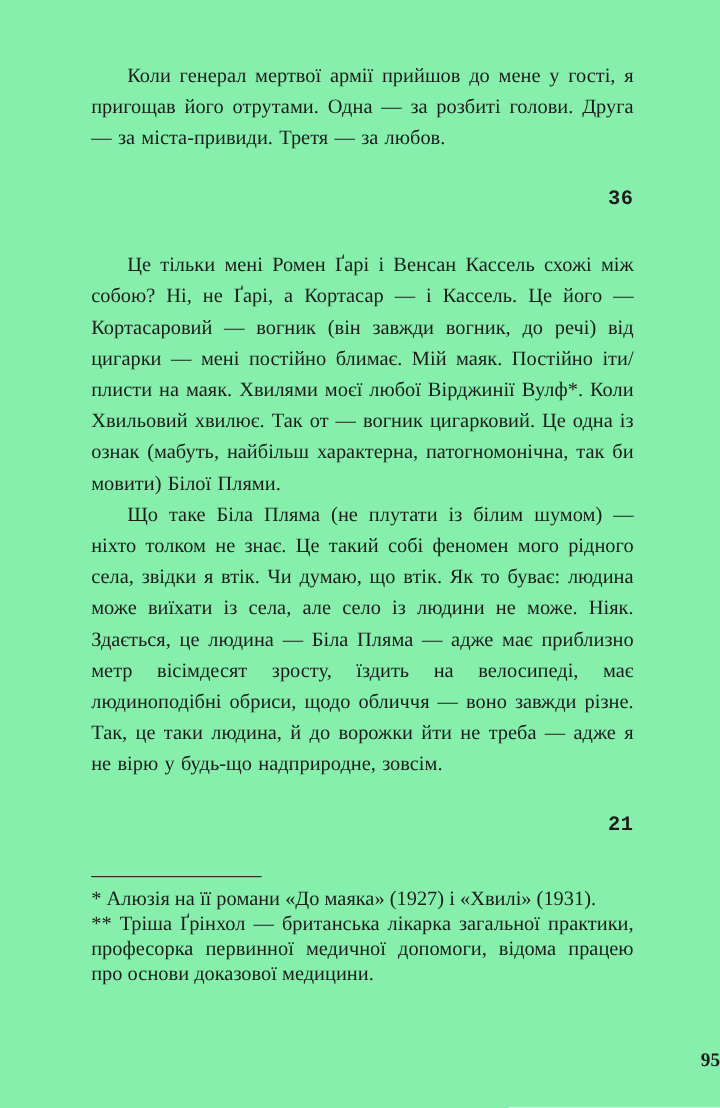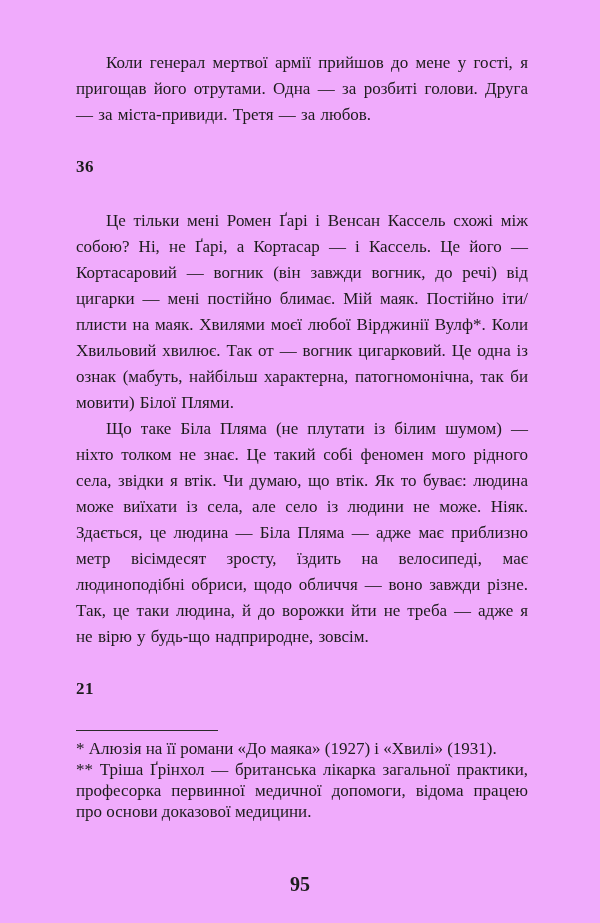"Коли генерал мертвої армії прийшов" .page { background: #f0abfc -> #86efac }
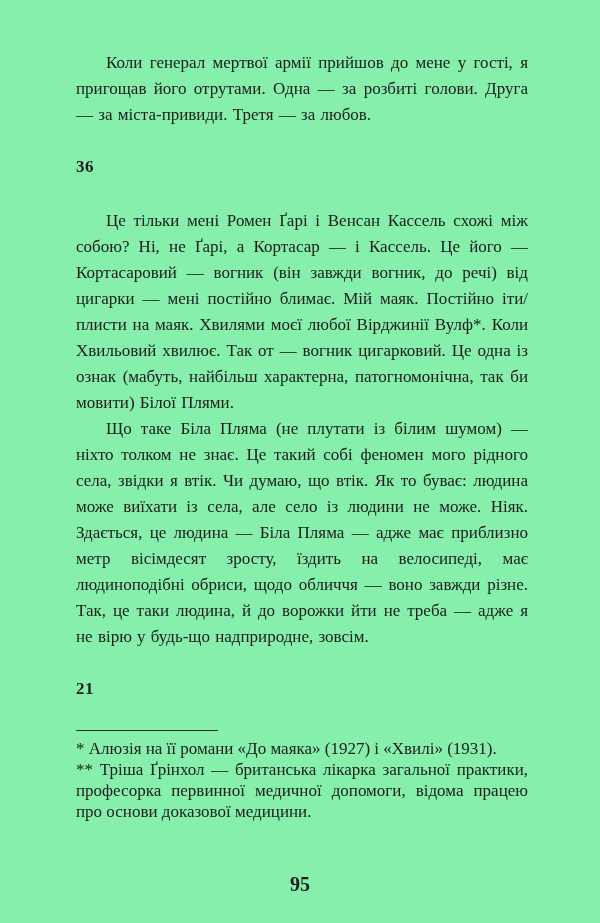"36" .section-number { font-family: none -> Liberation Mono, monospace; text-align: left -> right }
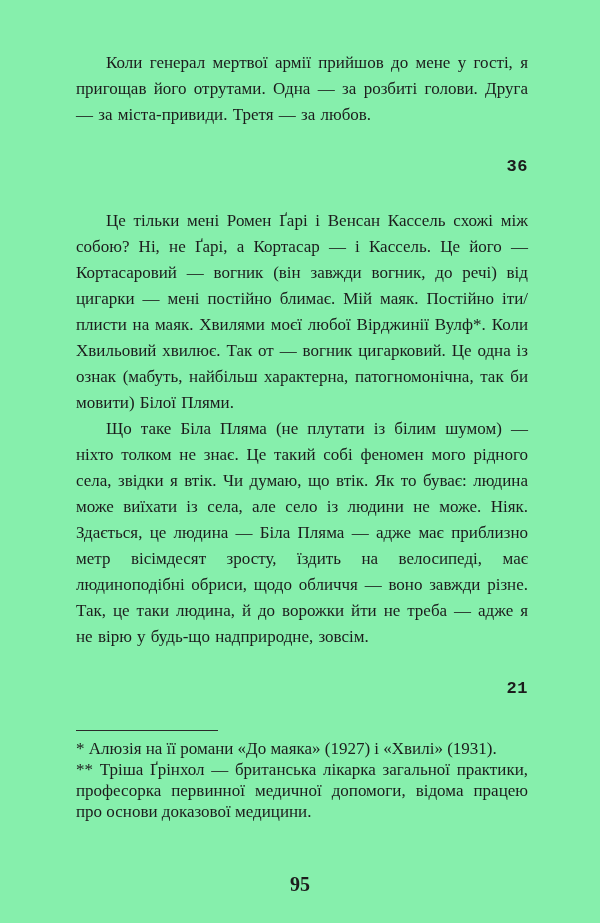"95" .page-number { font-size: 20px -> 16px; text-align: center -> right }
